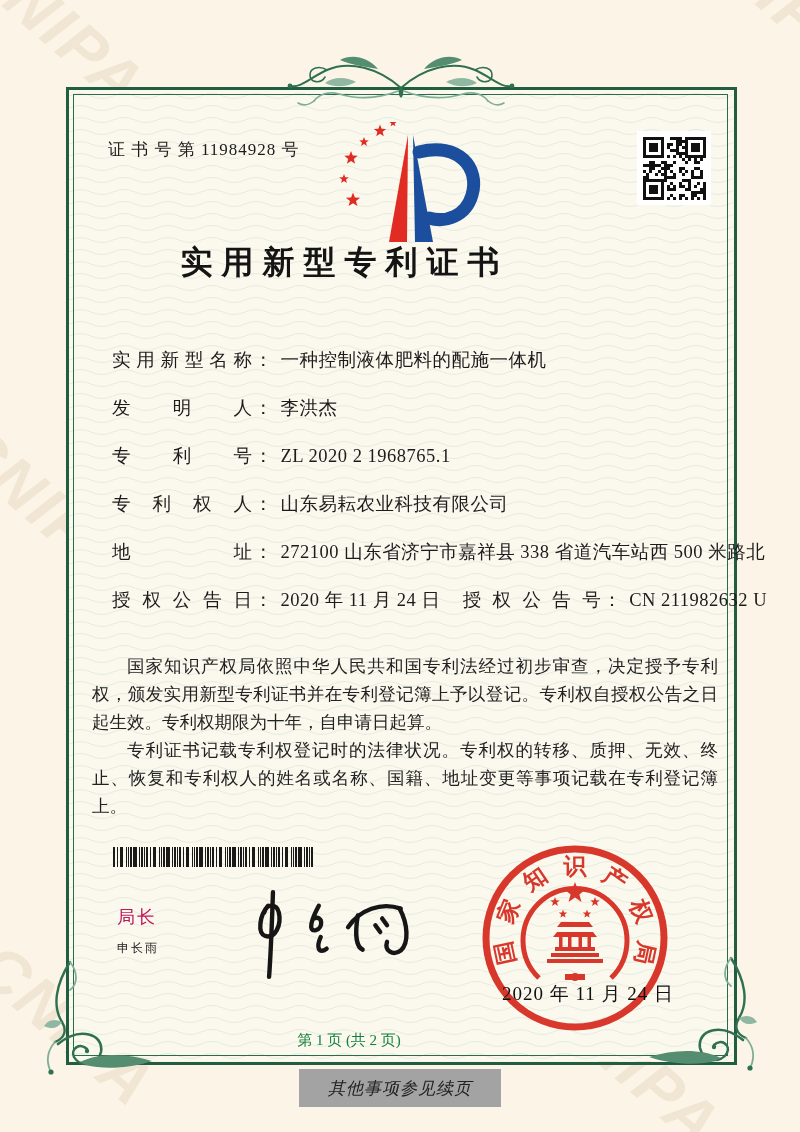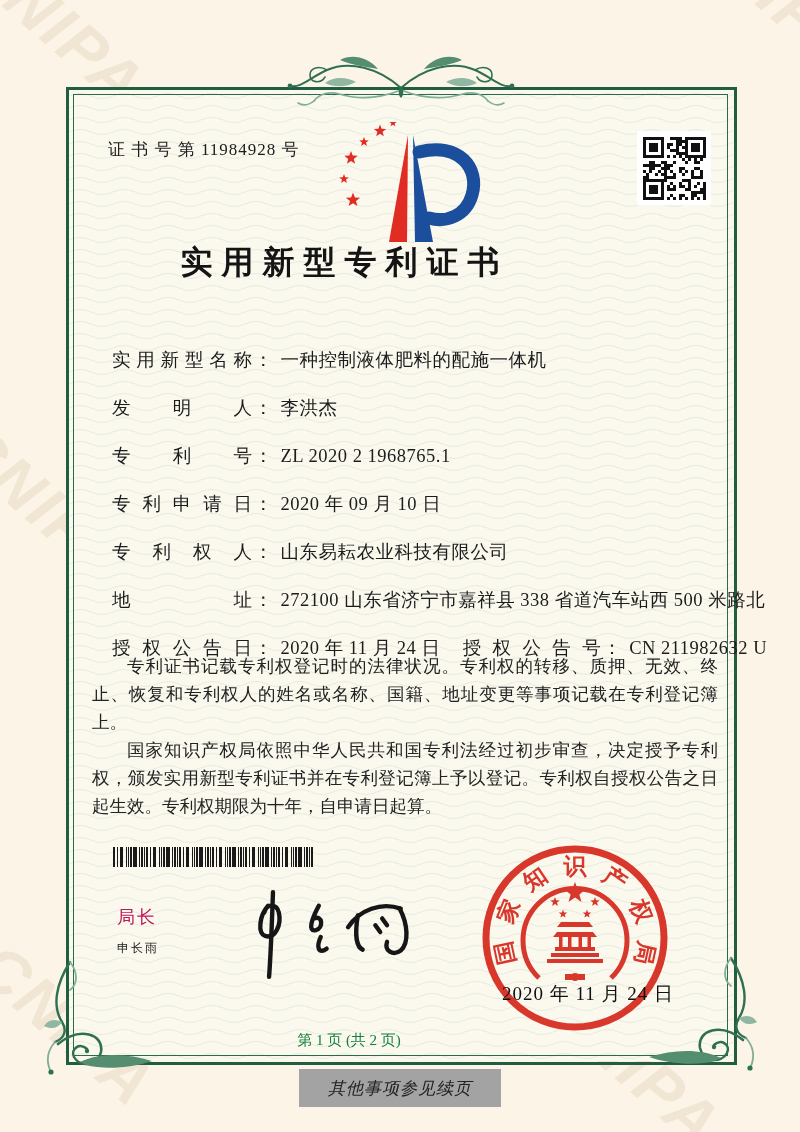"专利申请日： 2020 年 09 月" div.row { html: <div> <span>专利申请日</span><span>：</span><span>2020 年 09 月 10 日</span> </div> -> none }
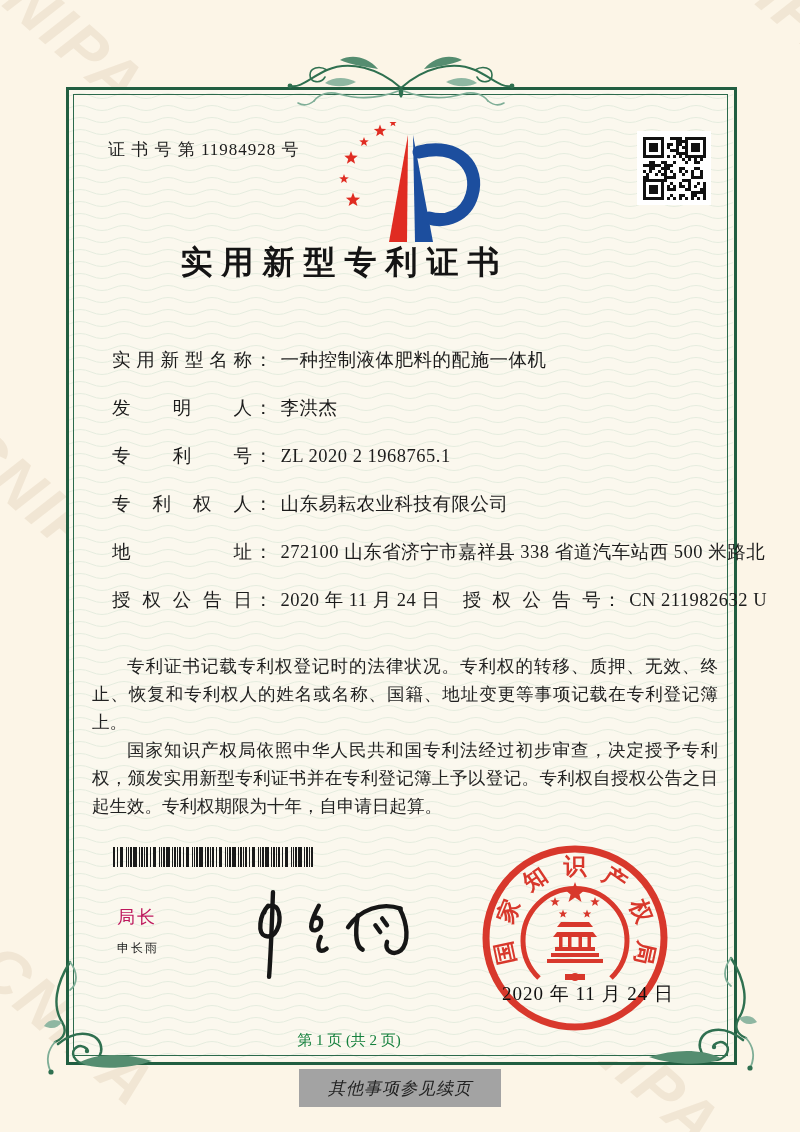"专利证书记载专利权登记时的法律状况。专利权的转移、质押、无效、终止、恢复和专利权" p { order: before "国家知识产权局依照中华人民共和国专利法经过初步审查，决定授予专利权，颁发实用新型" -> after "国家知识产权局依照中华人民共和国专利法经过初步审查，决定授予专利权，颁发实用新型" }
